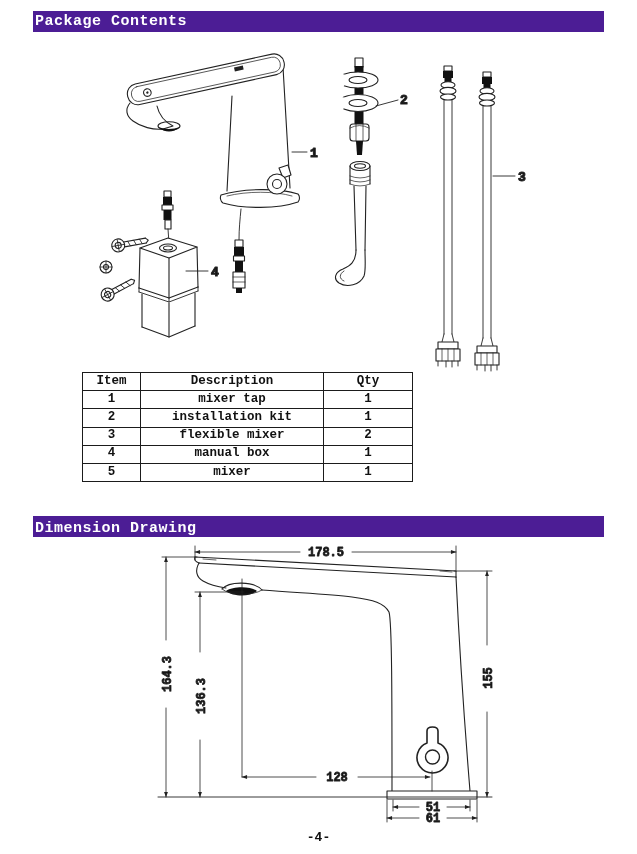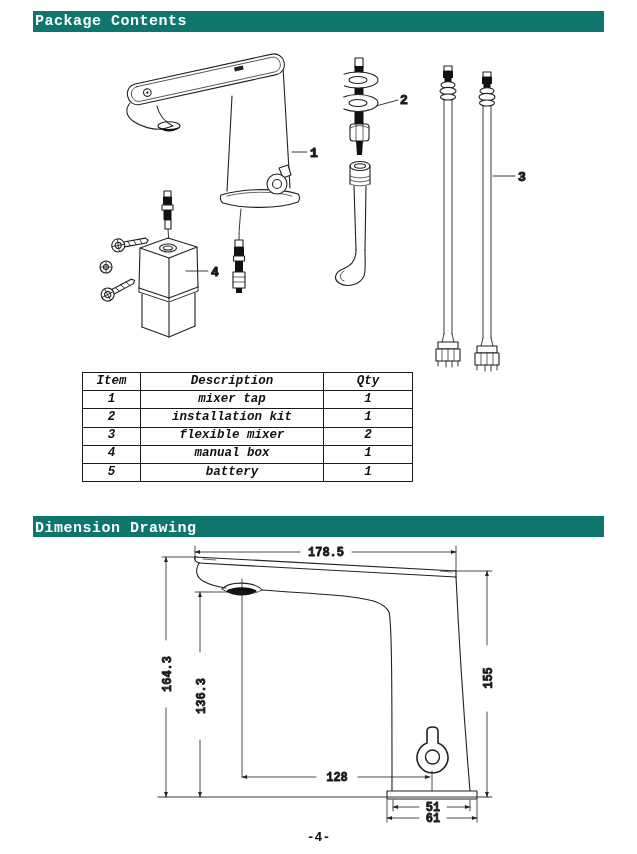"Package Contents" .section-bar { background: #0f766e -> #4c1d95 }
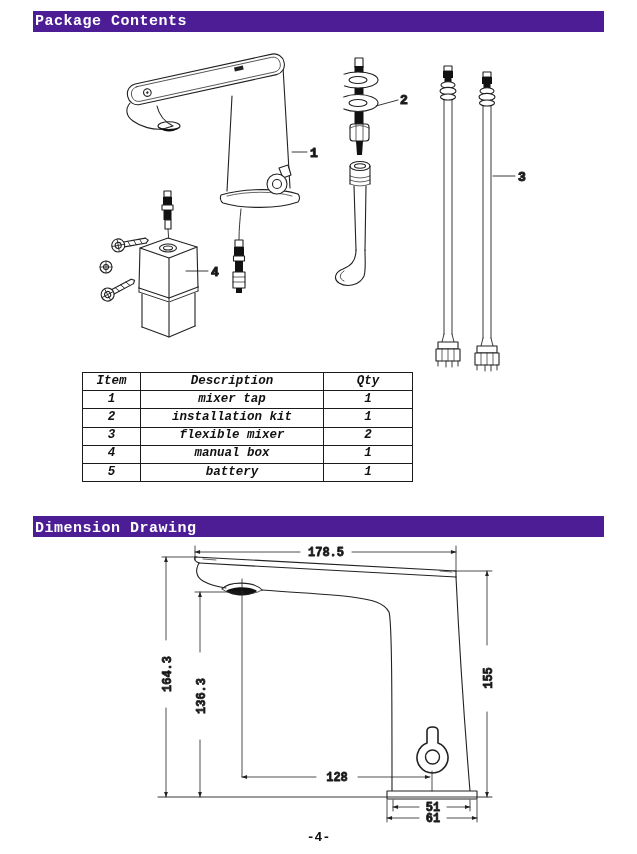"Item" #parts-table { font-style: italic -> none }
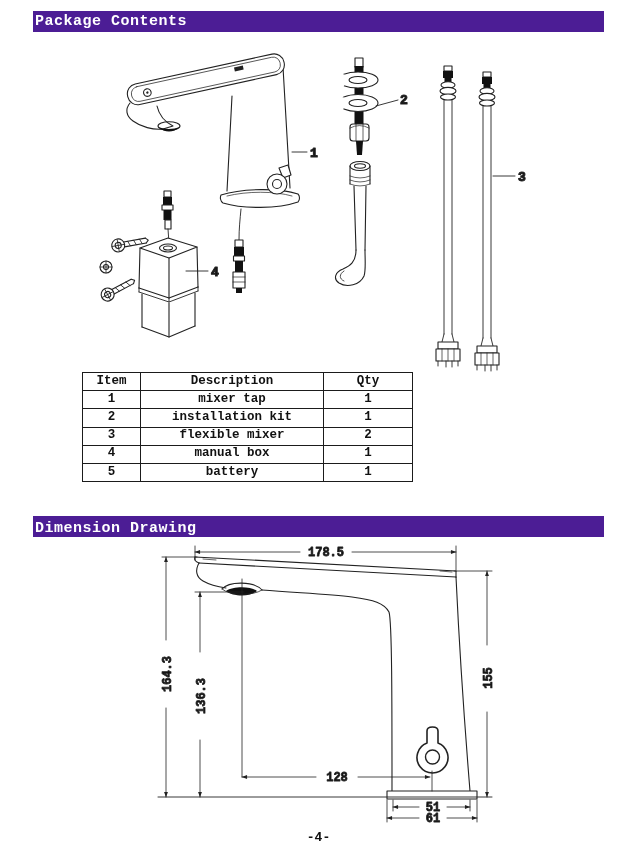"battery" td { text: battery -> mixer }
